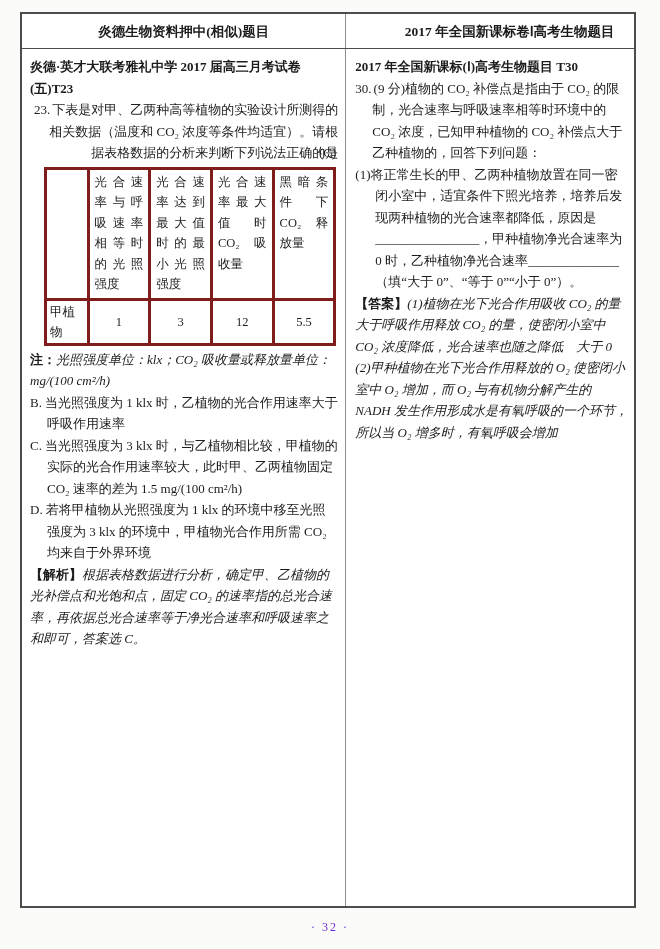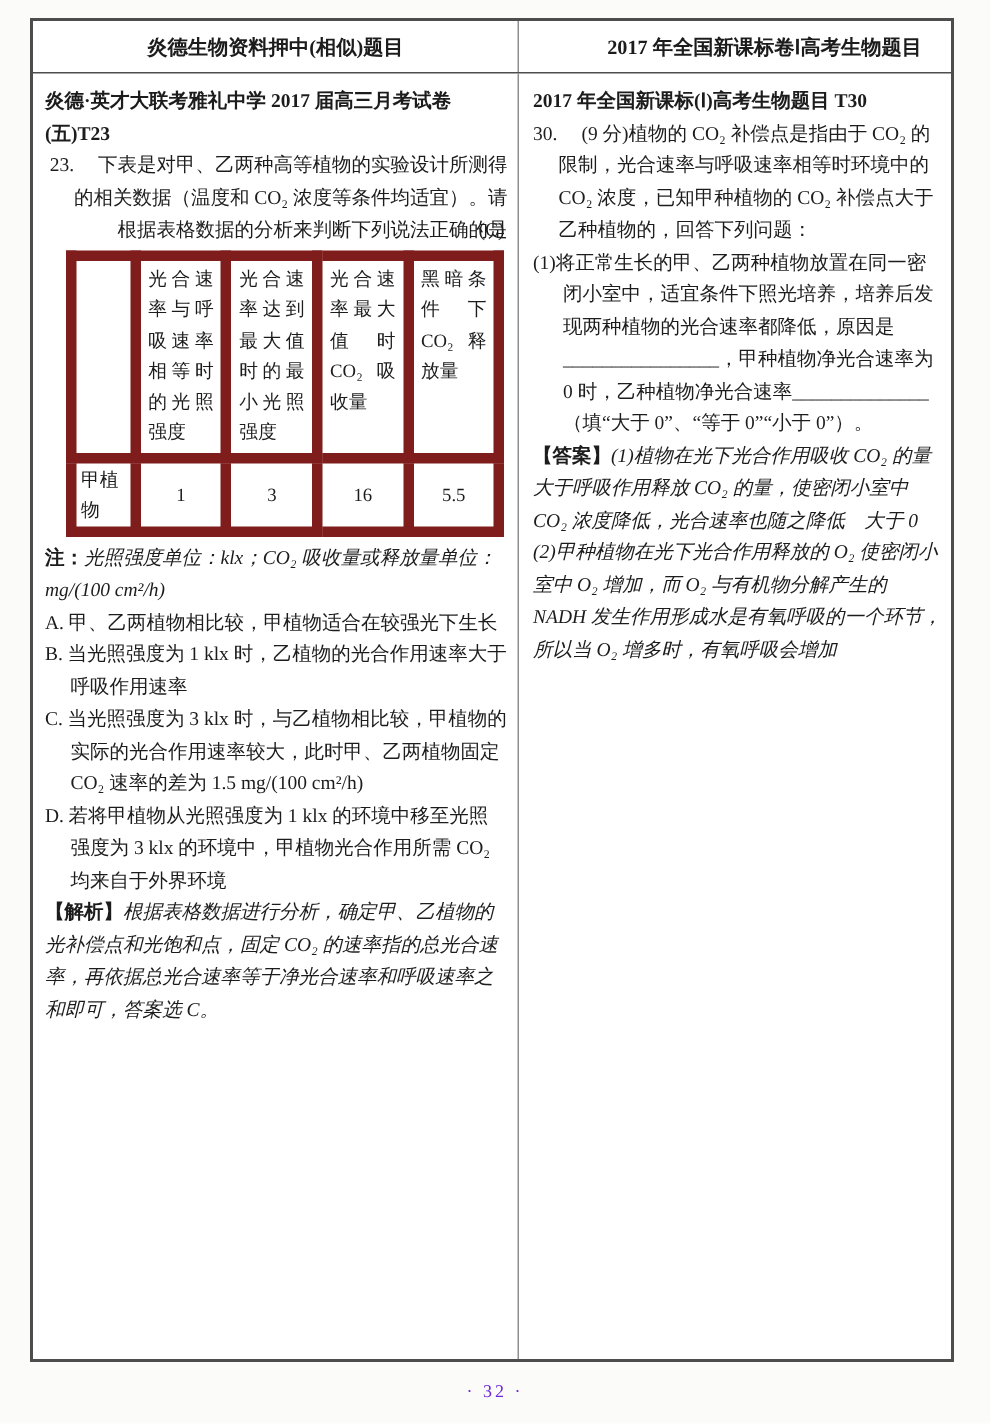"30." .q-label { margin-right: 16px -> 2px }
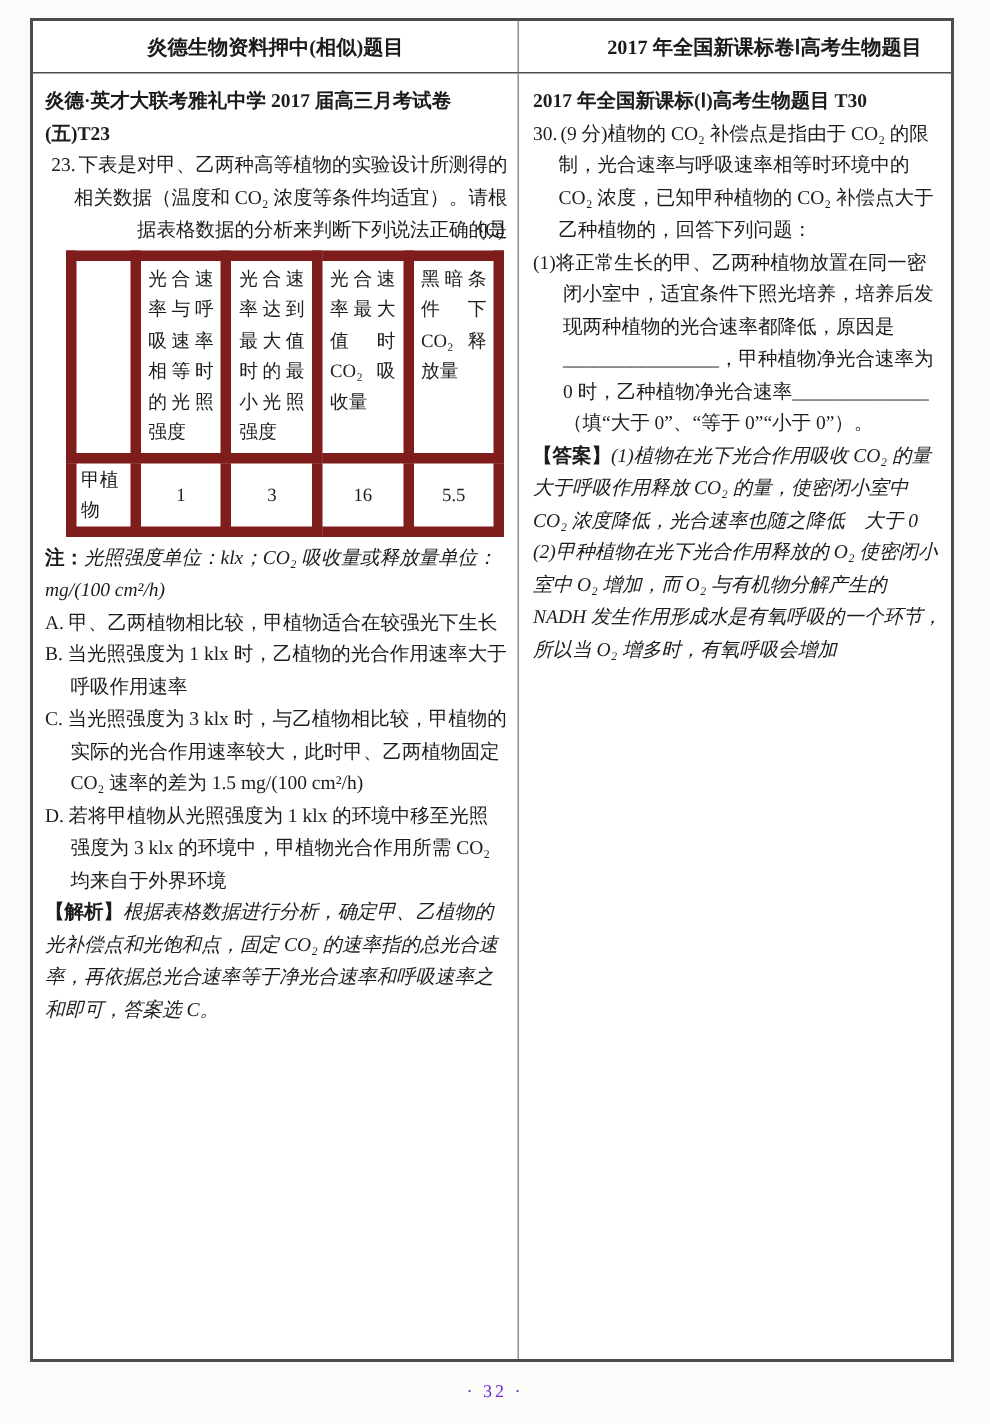"光合速率与呼吸速率相等时的光照强度" .datatable th, .datatable td { border: 7px solid #7f1d1d -> 3px solid #7f1d1d }
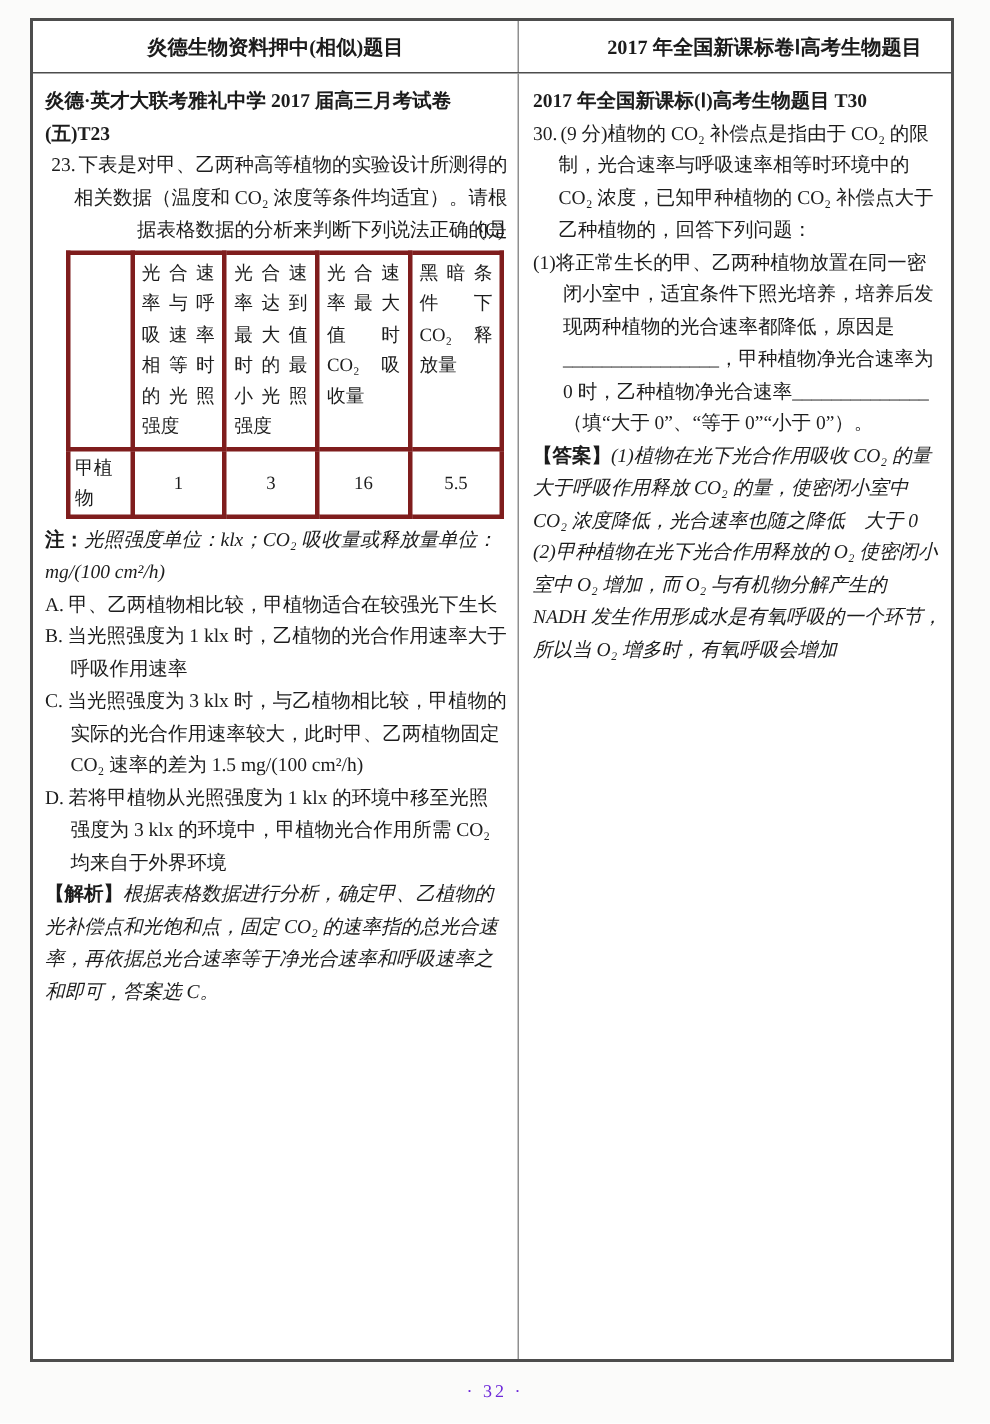"16" td { text: 16 -> 12 }
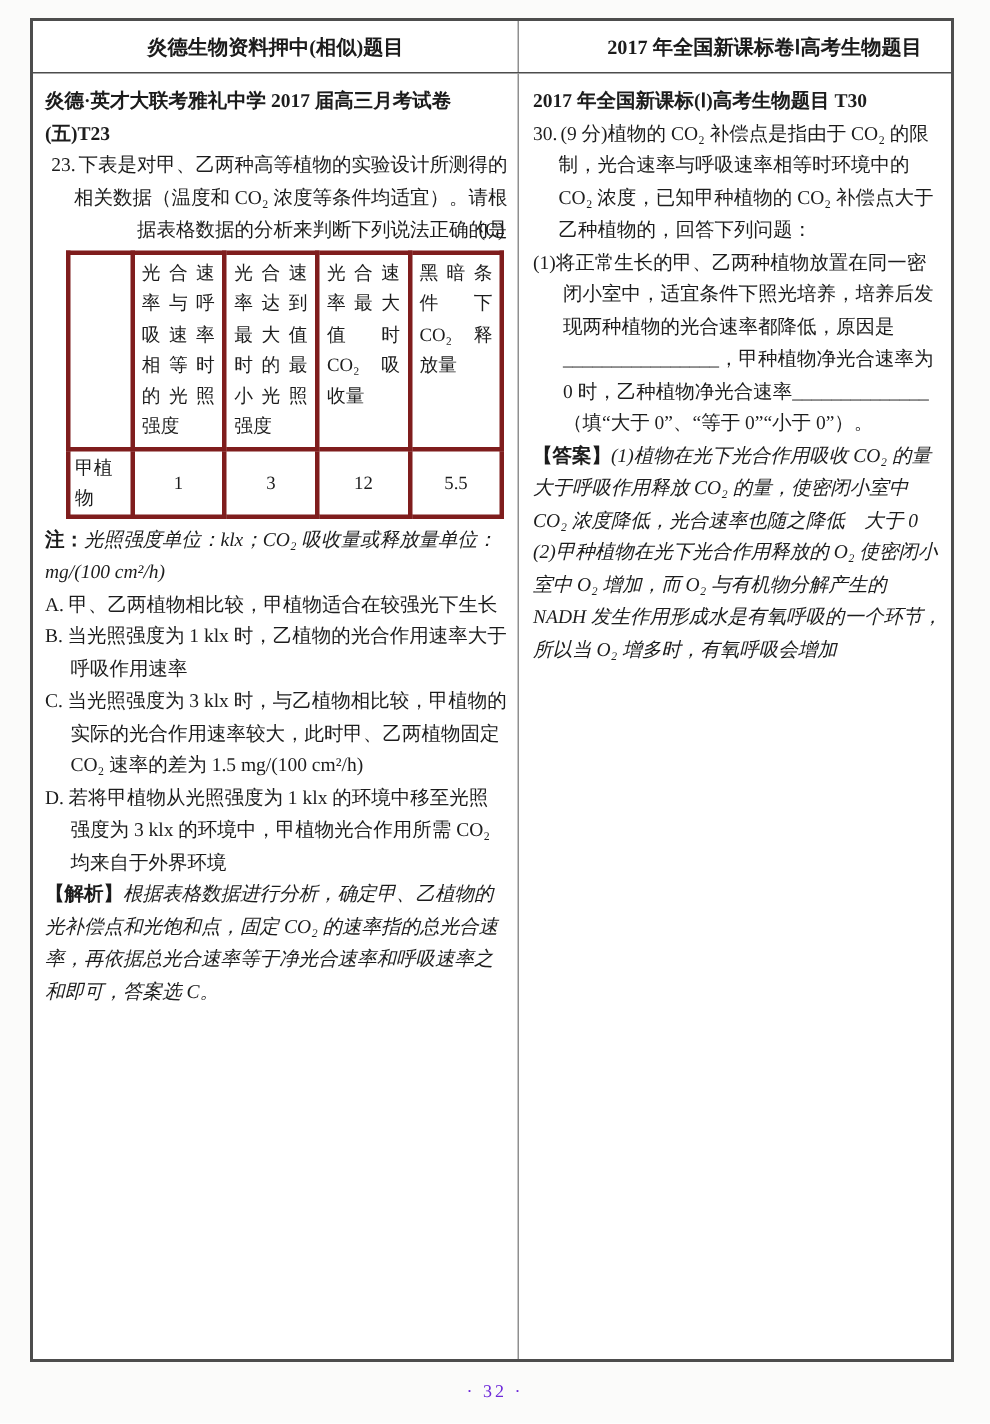"A. 甲、乙两植物相比较，甲植物适合在较强光下生长" p.para { html: <p><span>A.</span><span>甲、乙两植物相比较，甲植物适合在较强光下生长</span></p> -> none }
